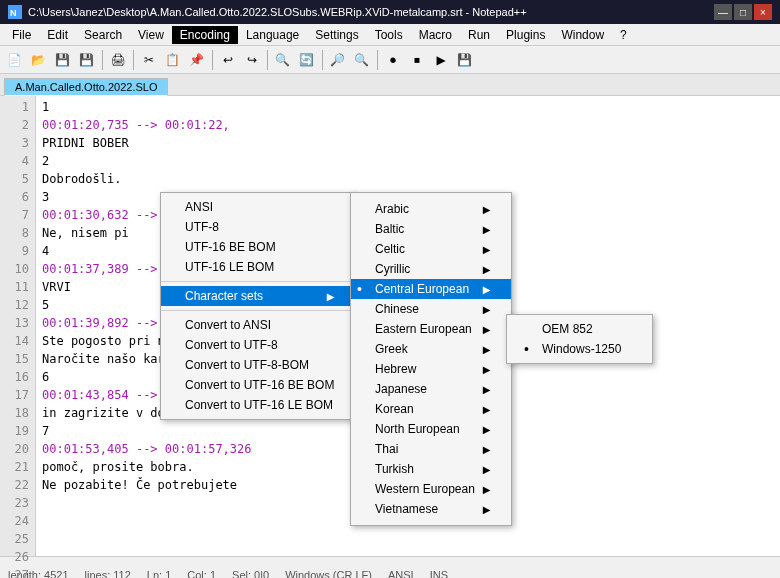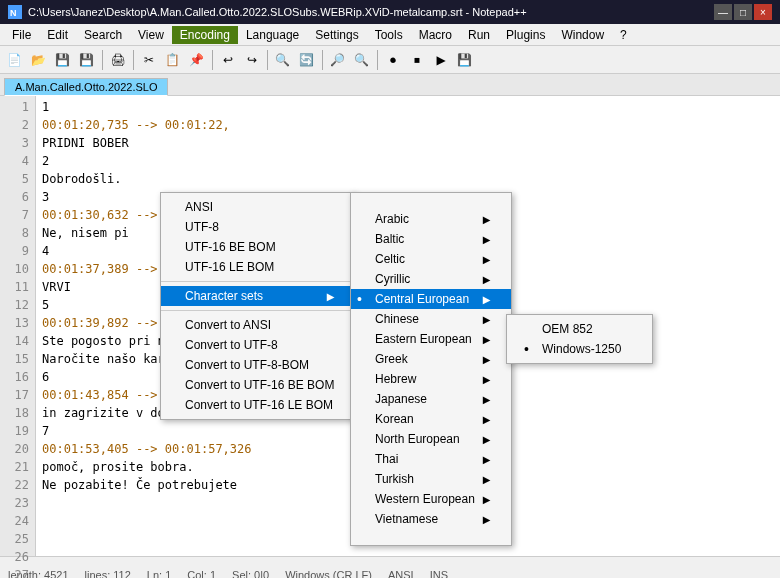"Encoding" .menu-item.active { background: #4d7c0f -> #000000 }
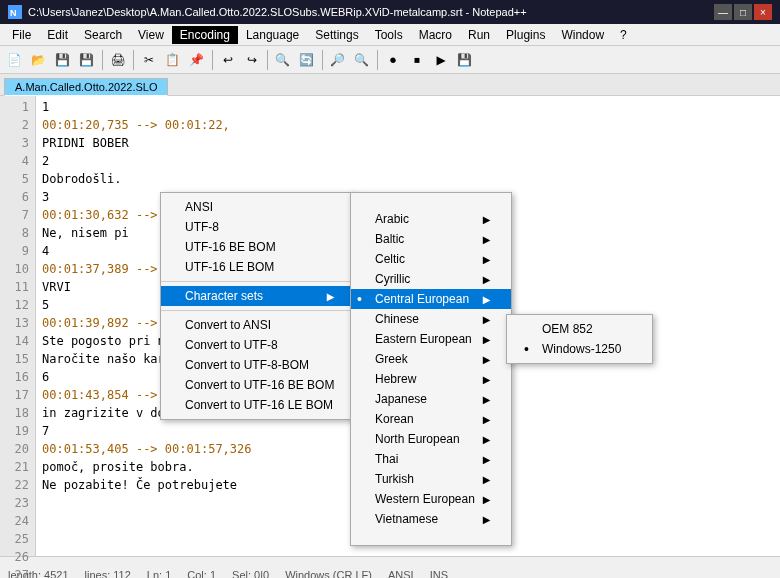"00:01:20,735 --> 00:01:22," .editor-line.timestamp { color: #a16207 -> #a21caf }
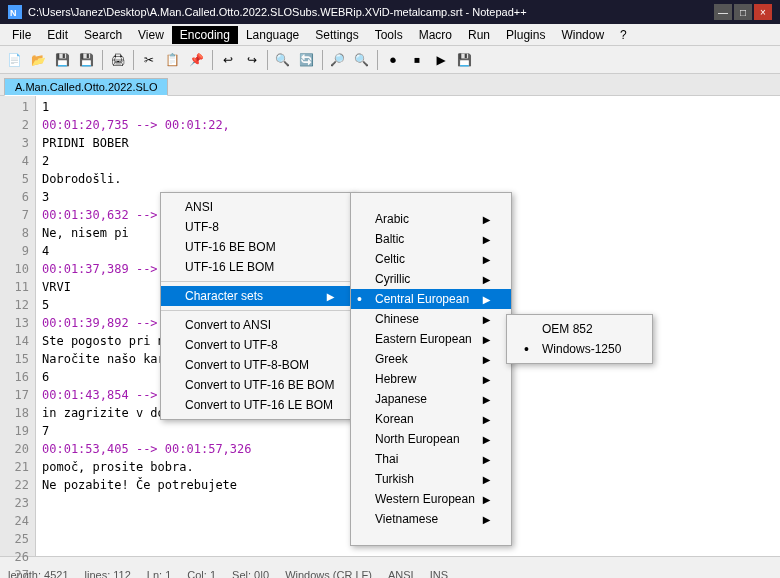"Arabic" .charsets-submenu { padding: 16px 0 -> 6px 0 }
